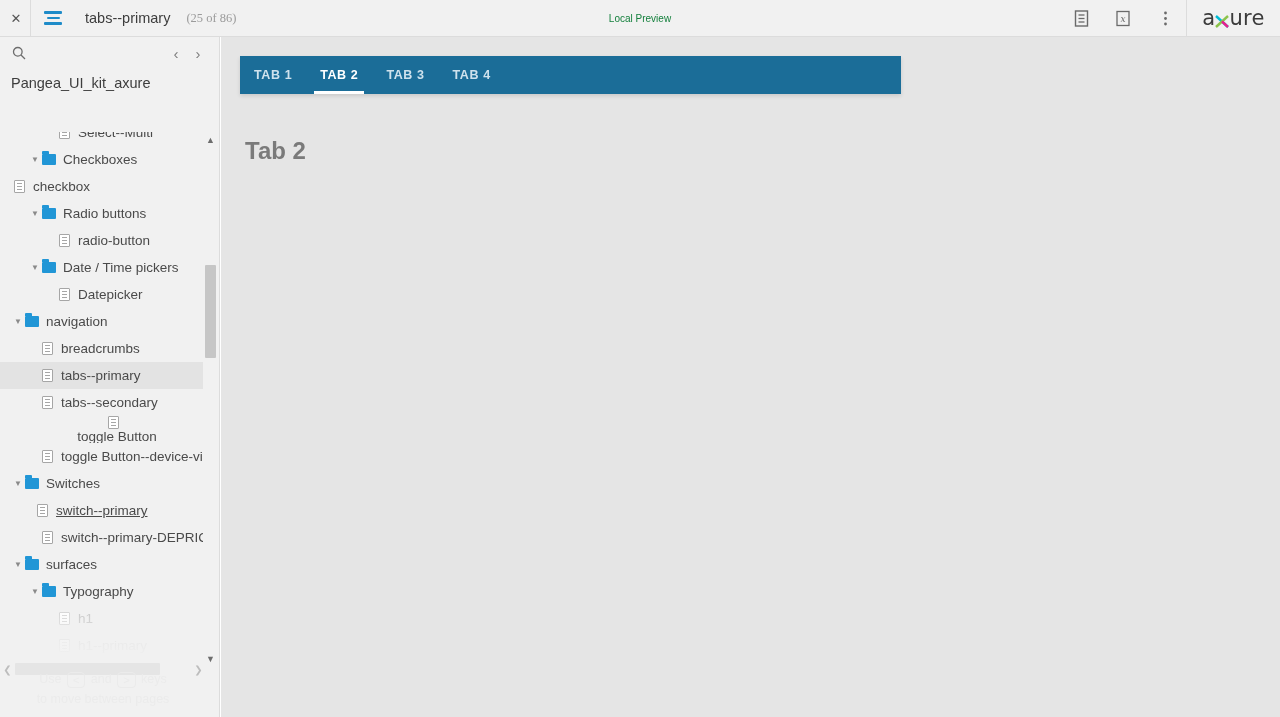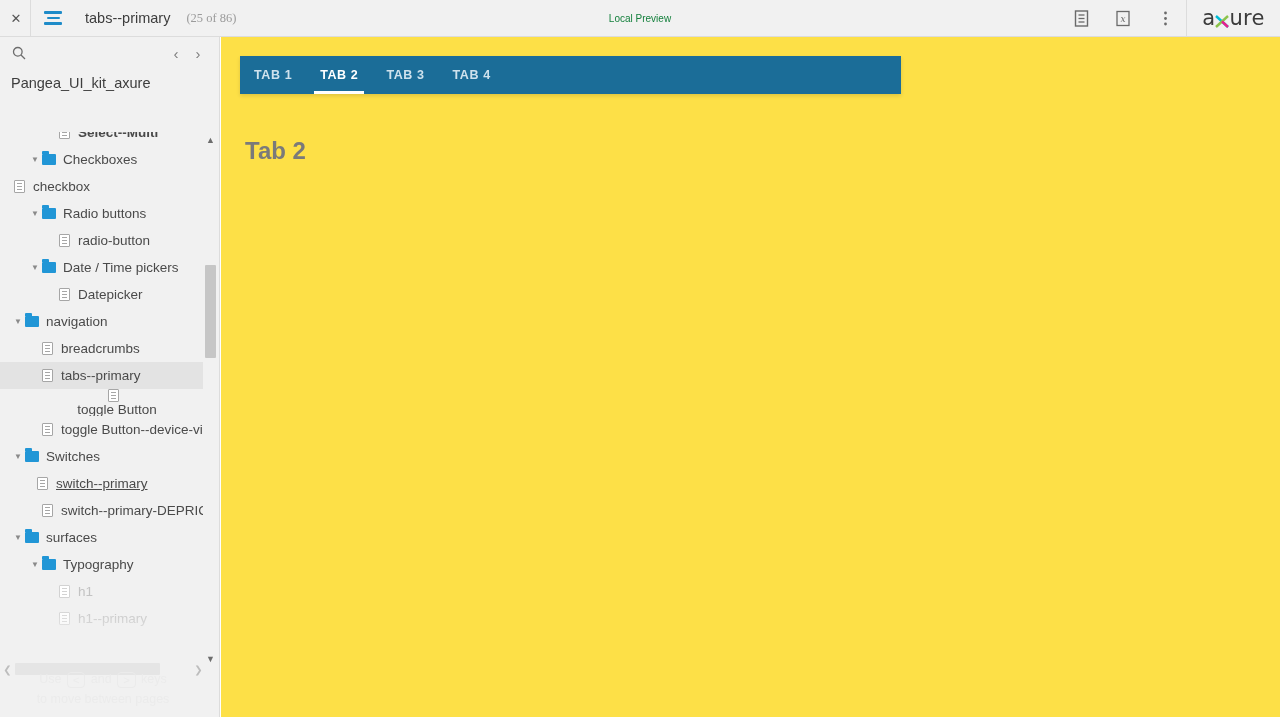"TAB 1" .canvas { background: #fde047 -> #e5e5e5 }
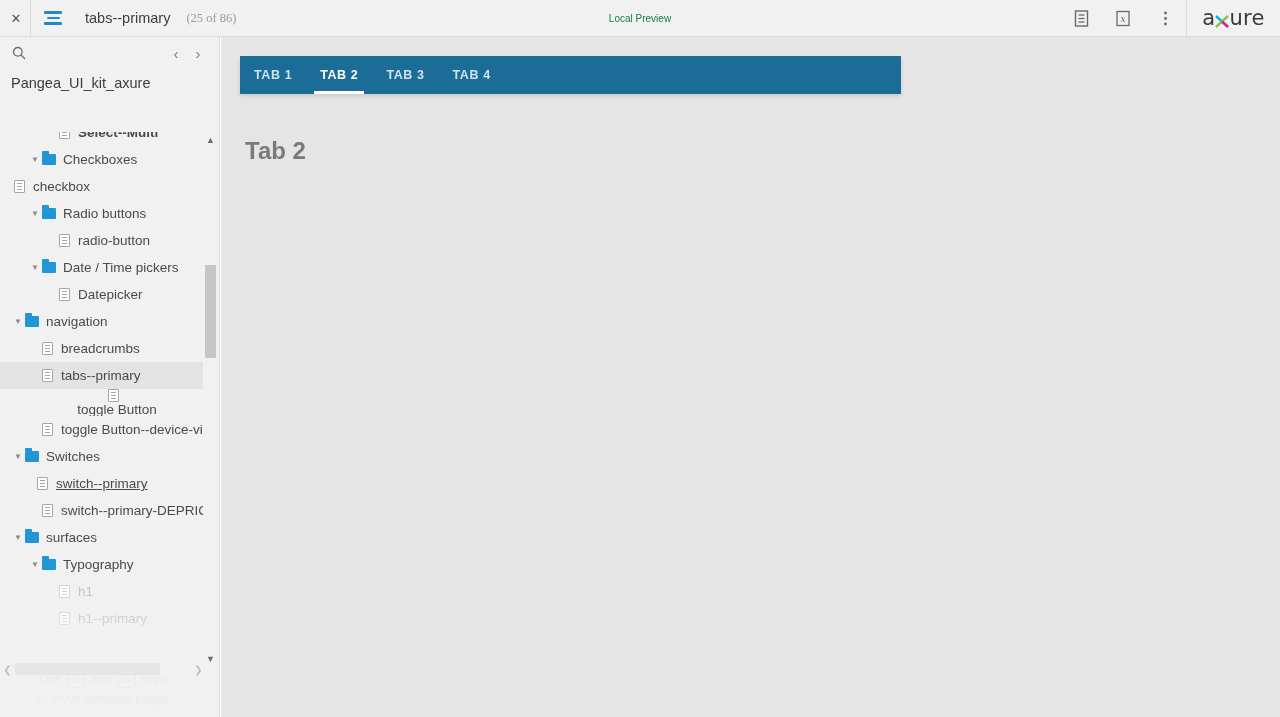"Select--Multi" div.row { font-weight: bold -> none }
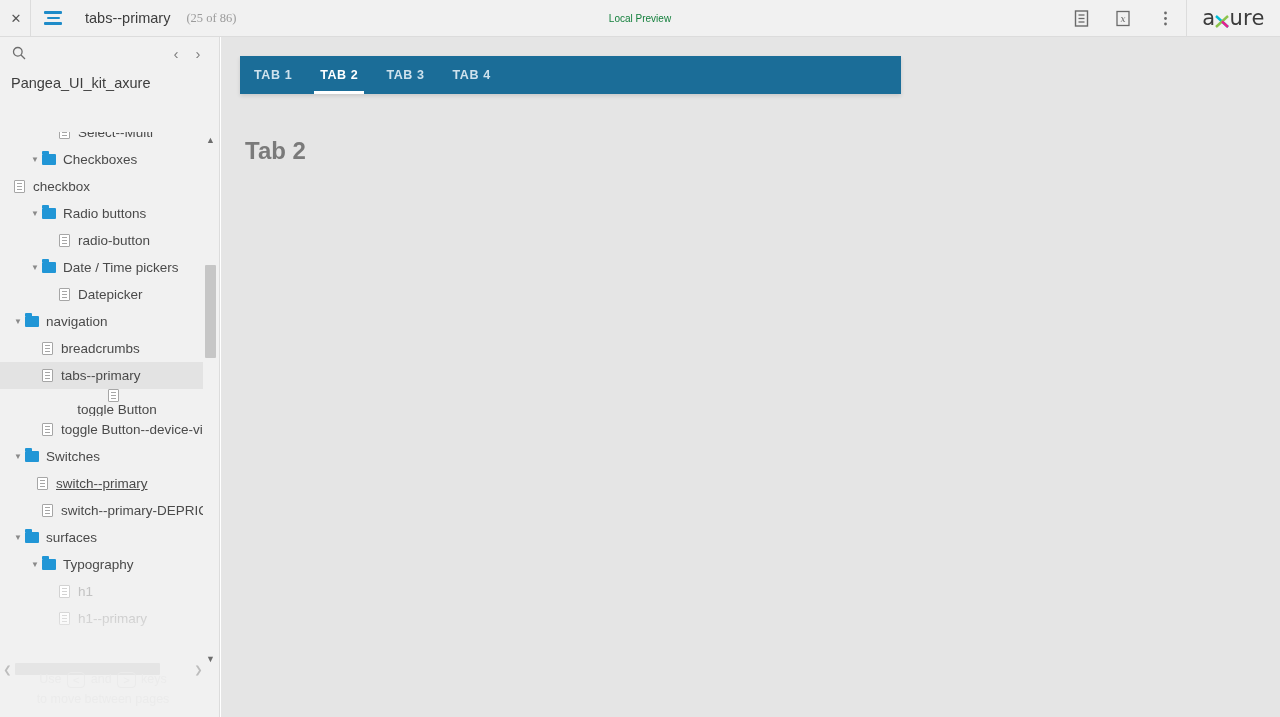"tabs--secondary" div.row { html: none -> <div> <span></span> <span></span> <span>tabs--secondary</span> </div> }
